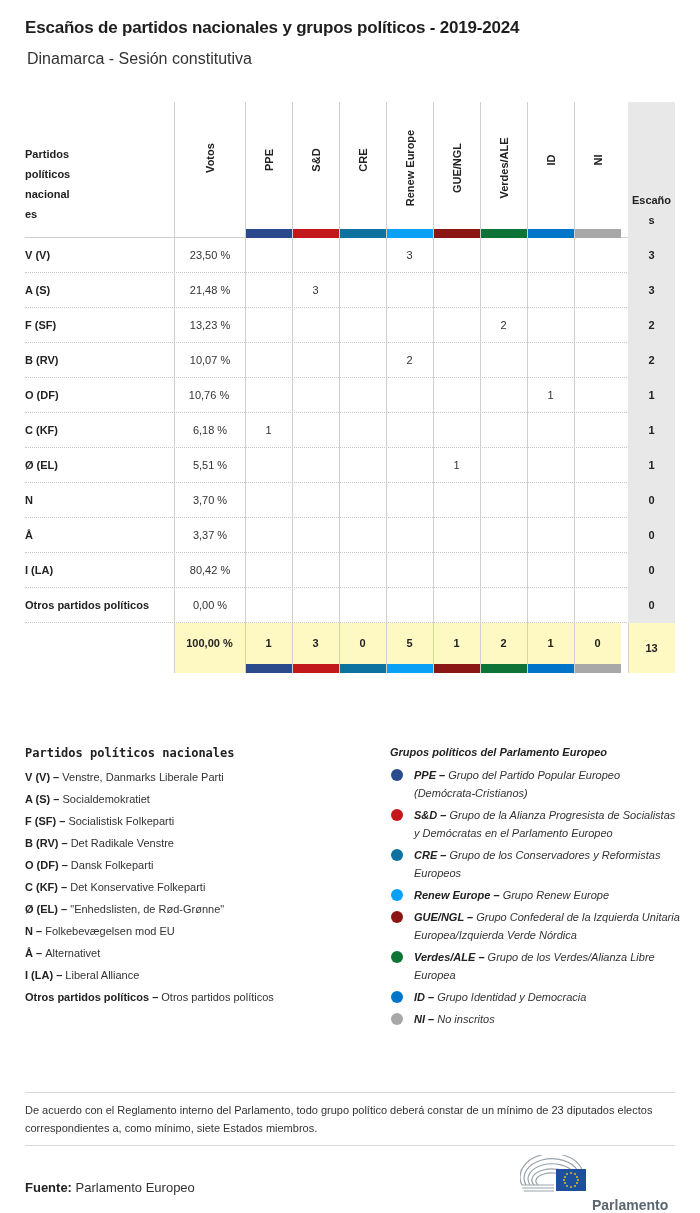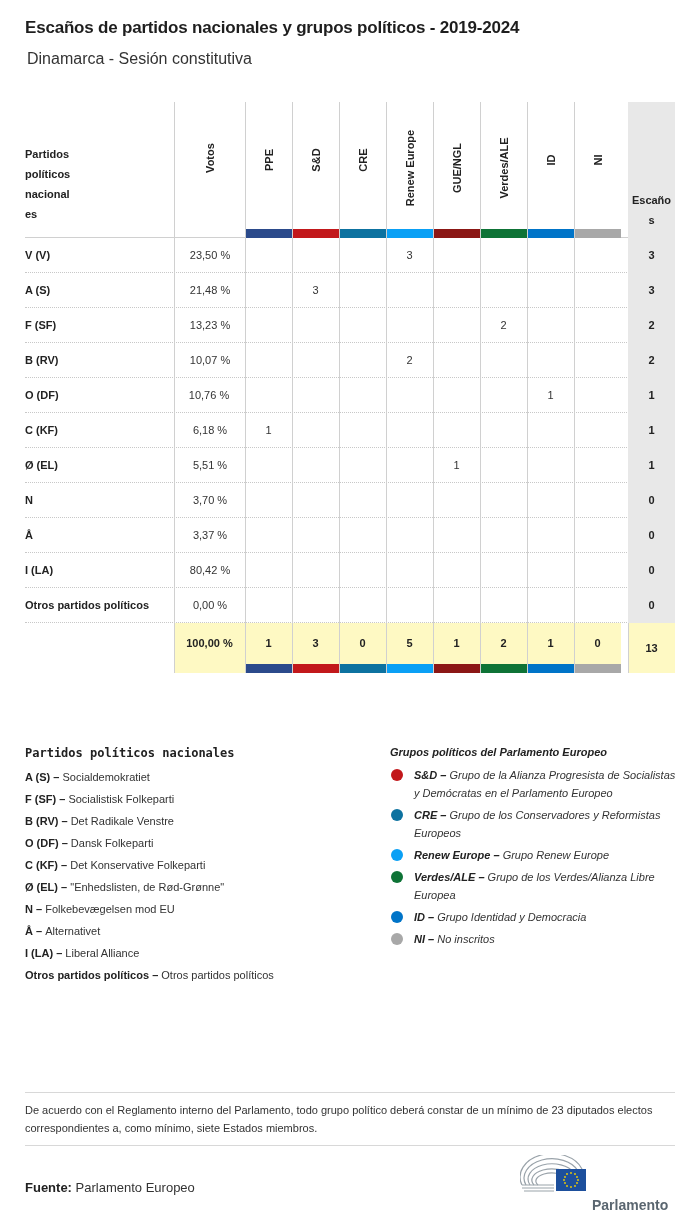"V (V) – Venstre, Danmarks" div.li { html: none -> <div><b>V (V)</b><b> – </b><span>Venstre, Danmarks Liberale Parti</span></div> }
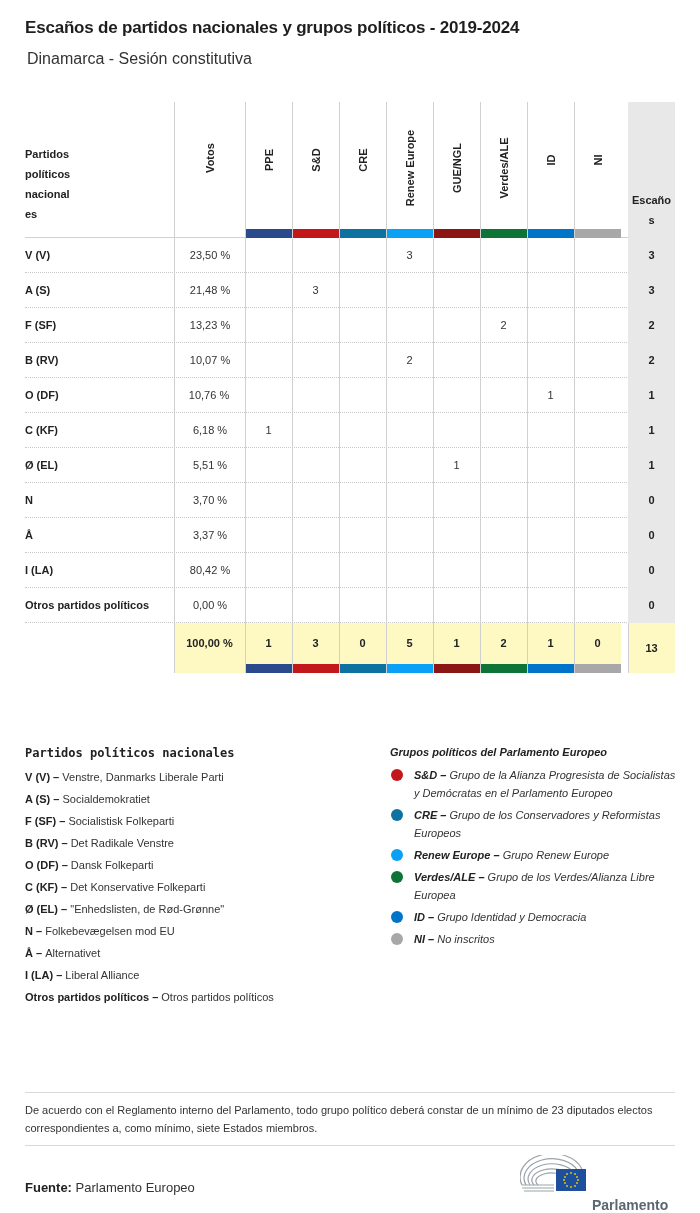"PPE – Grupo del Partido" div.gi { html: none -> <div><span></span><b>PPE</b><b> – </b><span>Grupo del Partido Popular Europeo (Demócrata-Cristianos)</span></div> }
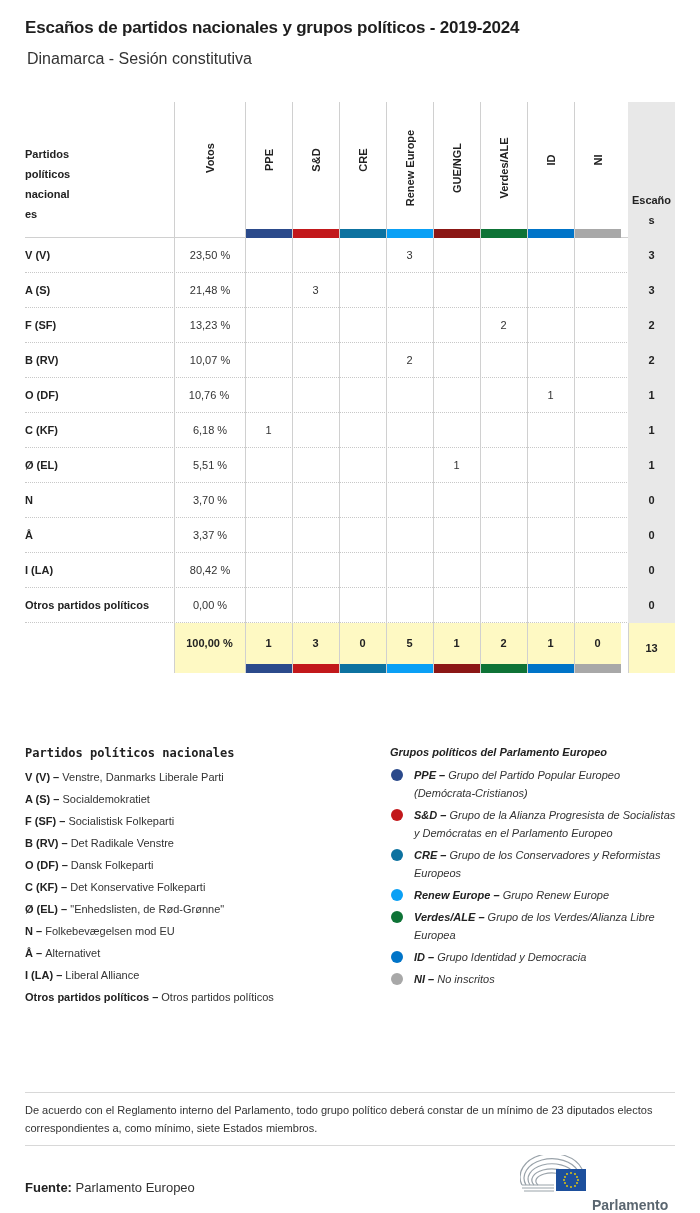"GUE/NGL – Grupo Confederal de" div.gi { html: none -> <div><span></span><b>GUE/NGL</b><b> – </b><span>Grupo Confederal de la Izquierda Unitaria Europea/Izquierda Verde Nórdica</span></div> }
